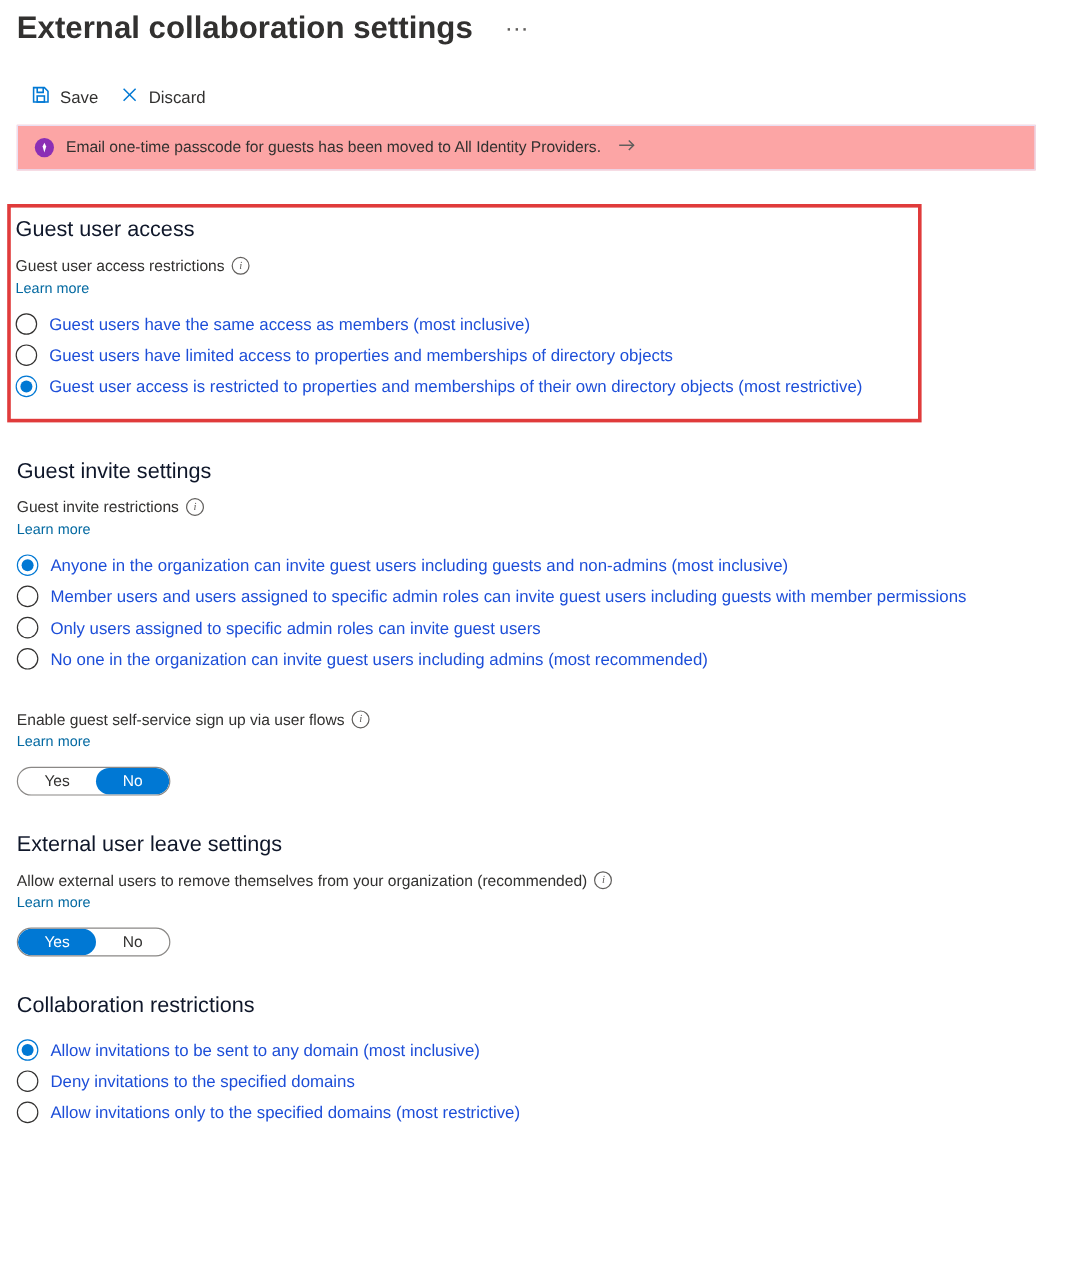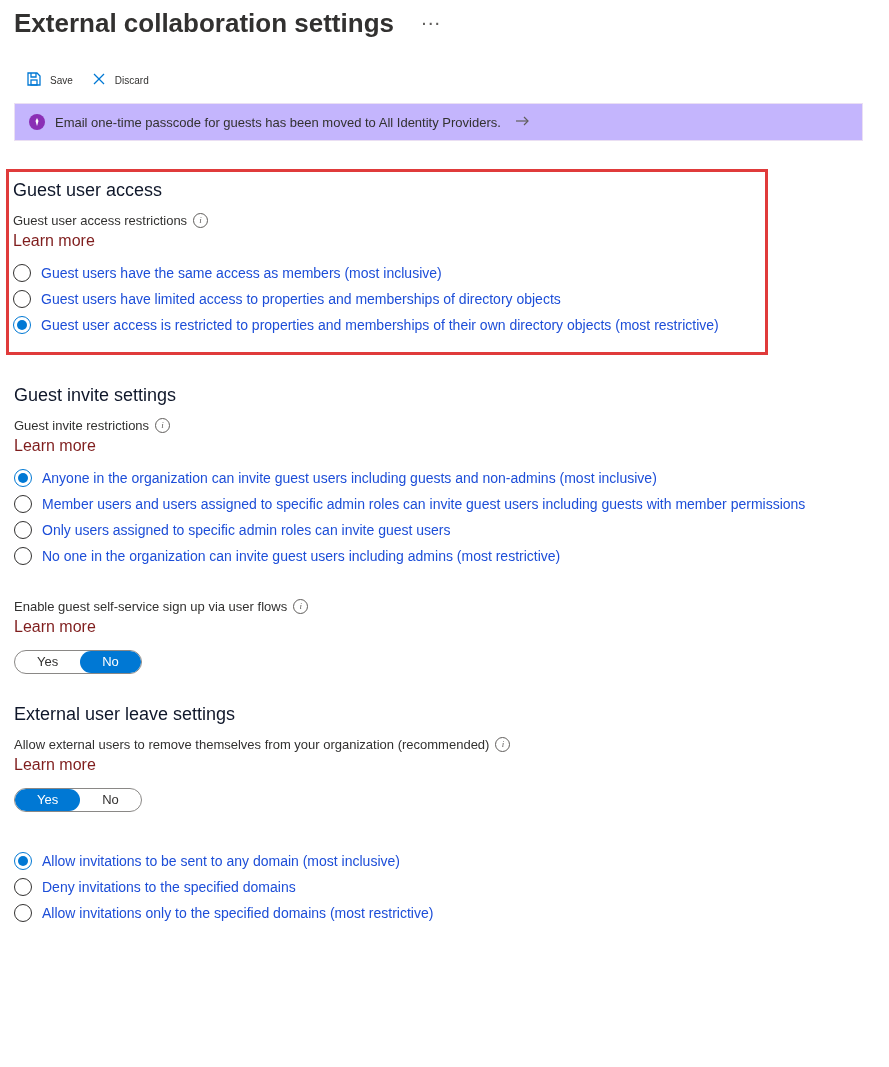"Save" .cmdbtn { font-size: 10px -> 14px }
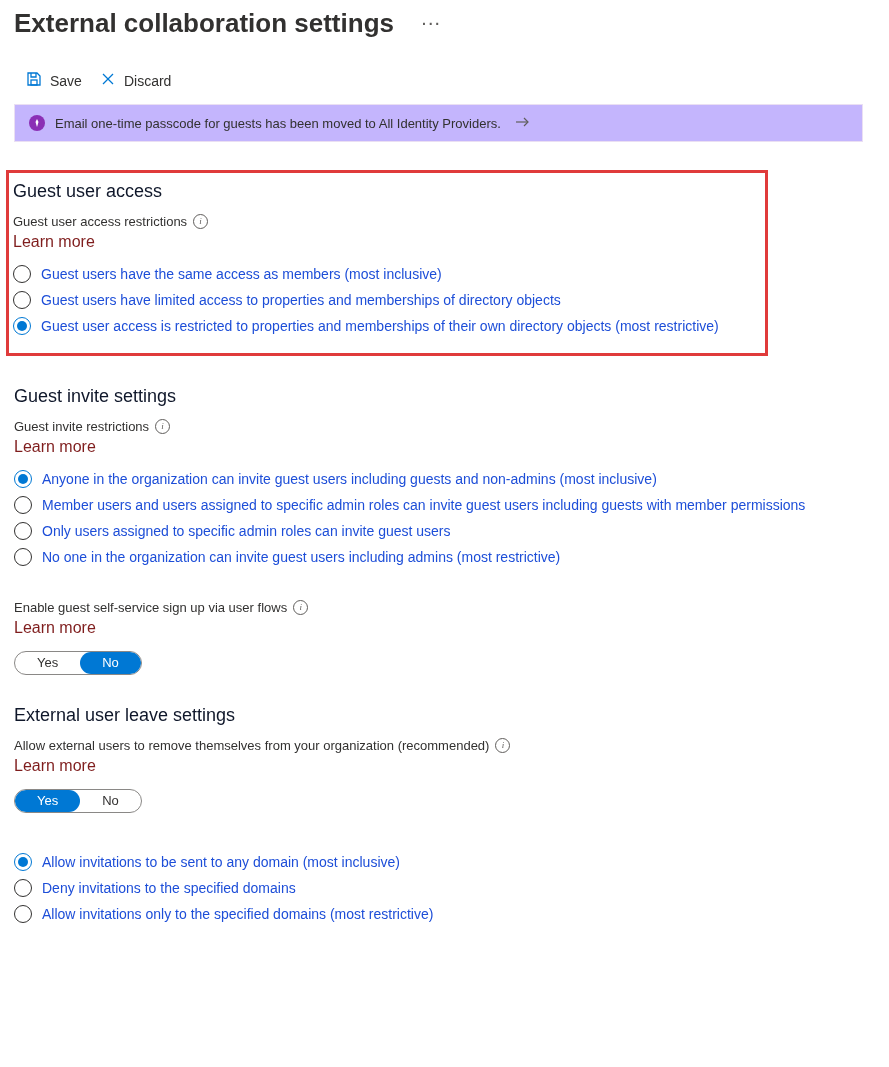"Email one-time passcode for guests" .notice { align-items: center -> flex-start; background: #c4b5fd -> #fca5a5 }
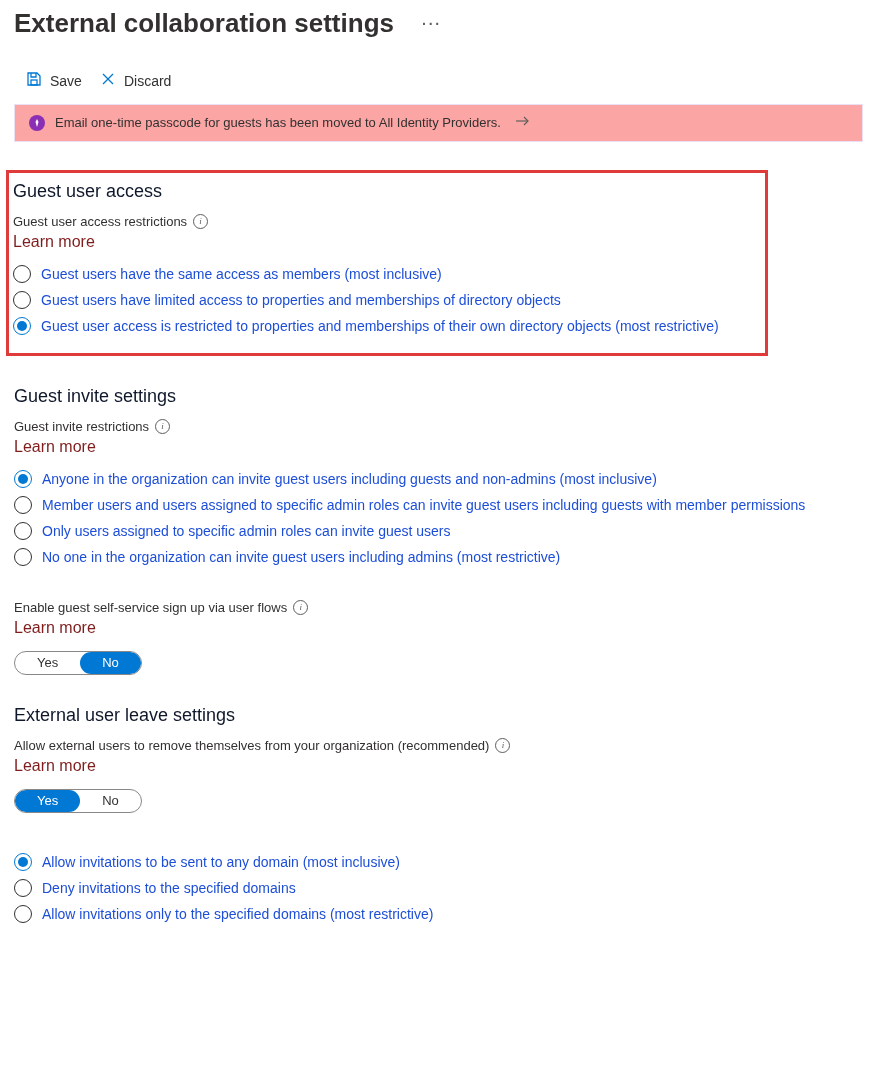"Learn more" .learn { color: #7f1d1d -> #0369a1; font-size: 16px -> 12px }
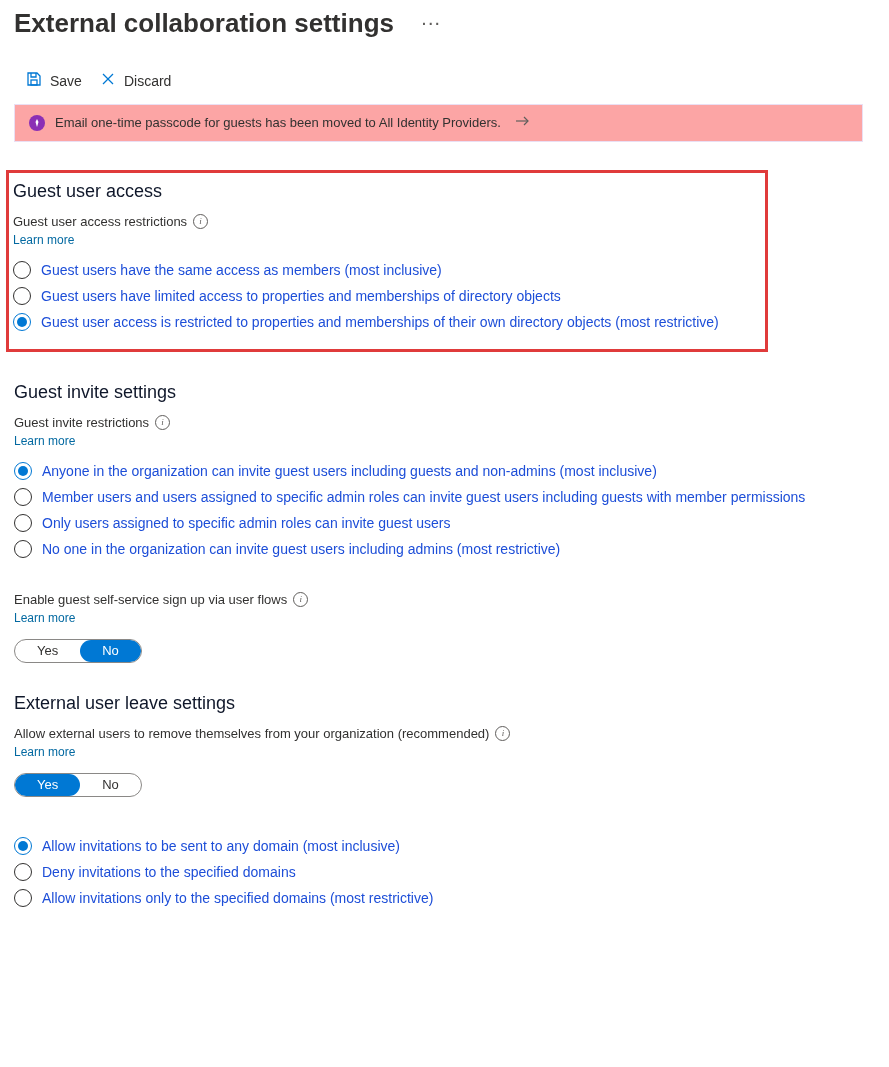"No one in the organization" span { text: restrictive -> recommended }
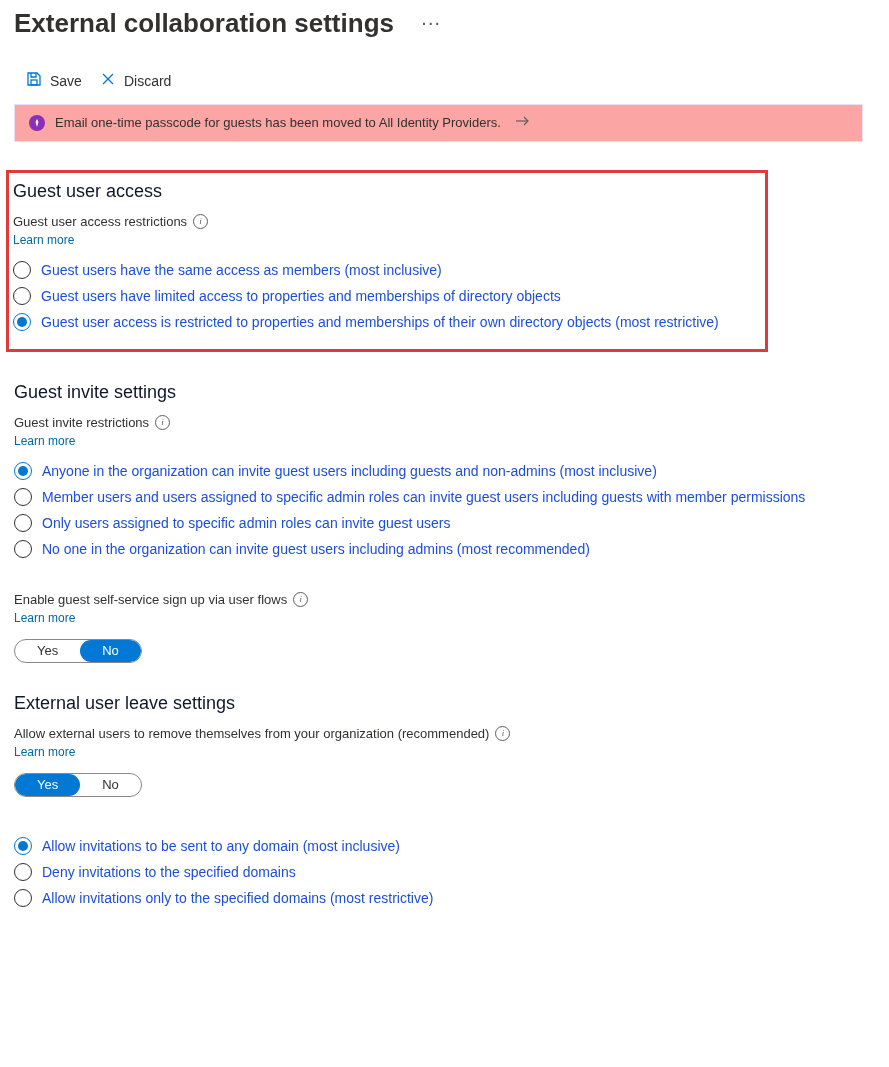"Collaboration restrictions" h2.section-title { html: none -> <h2>Collaboration restrictions</h2> }
